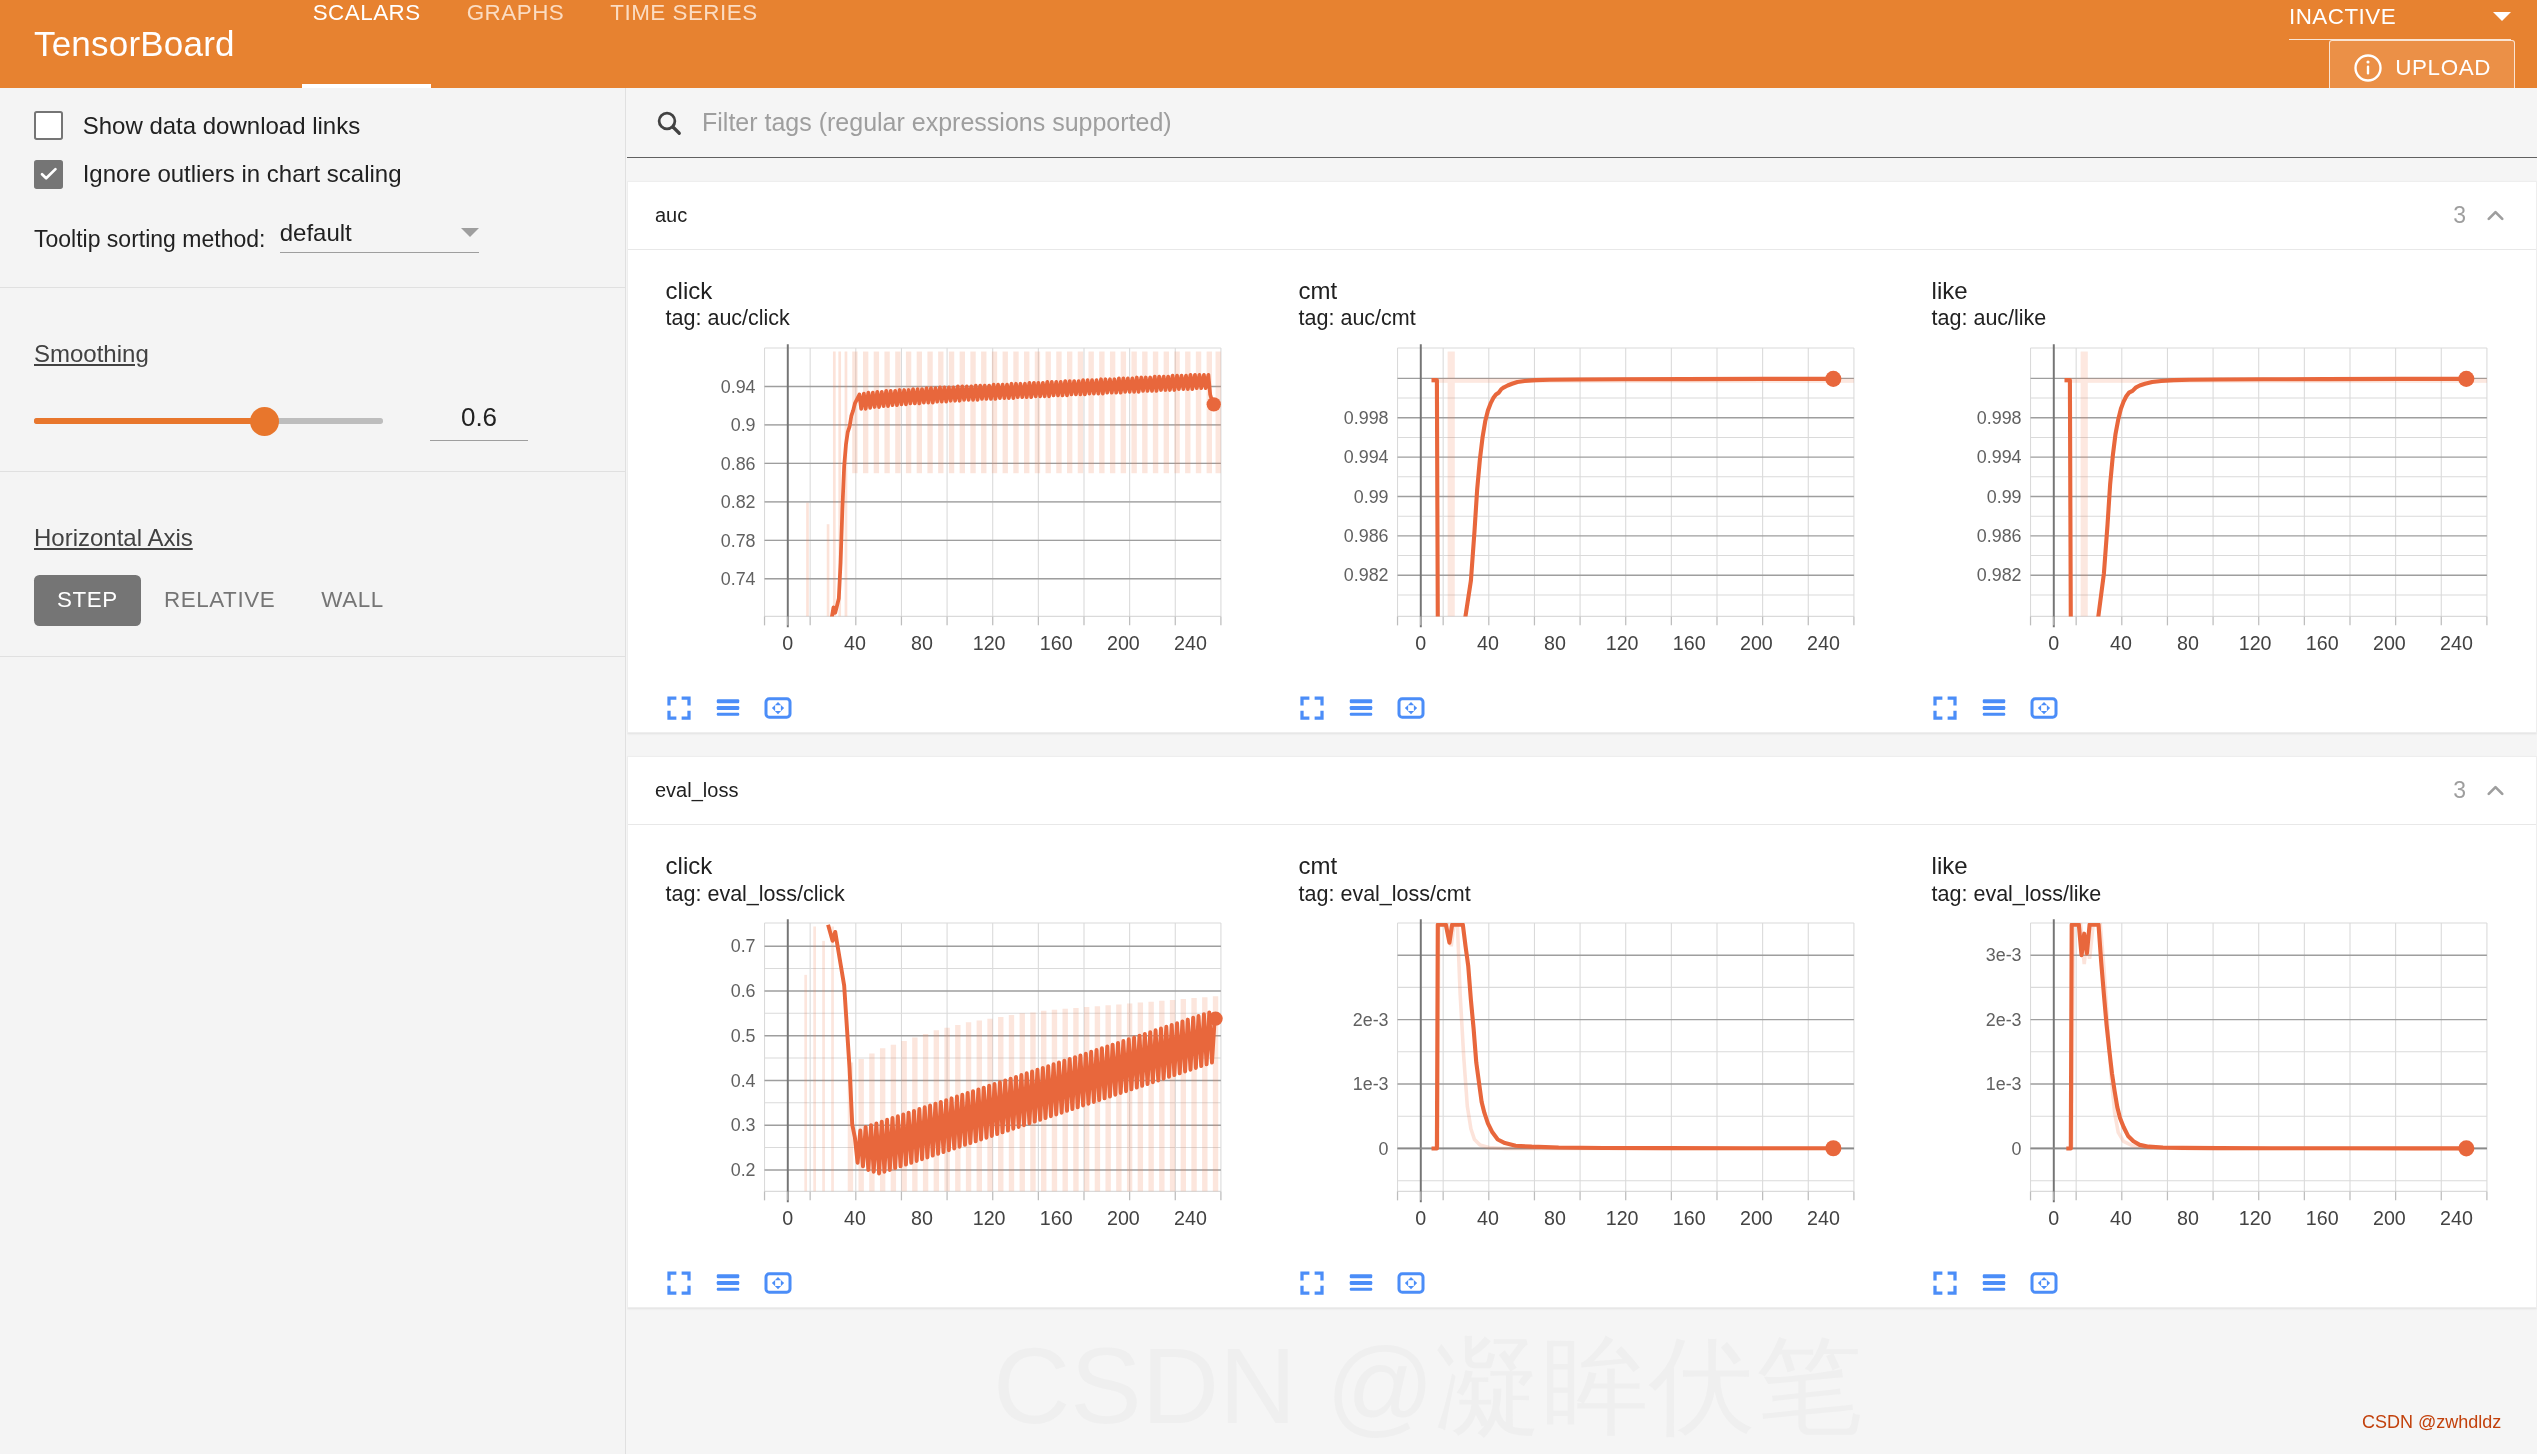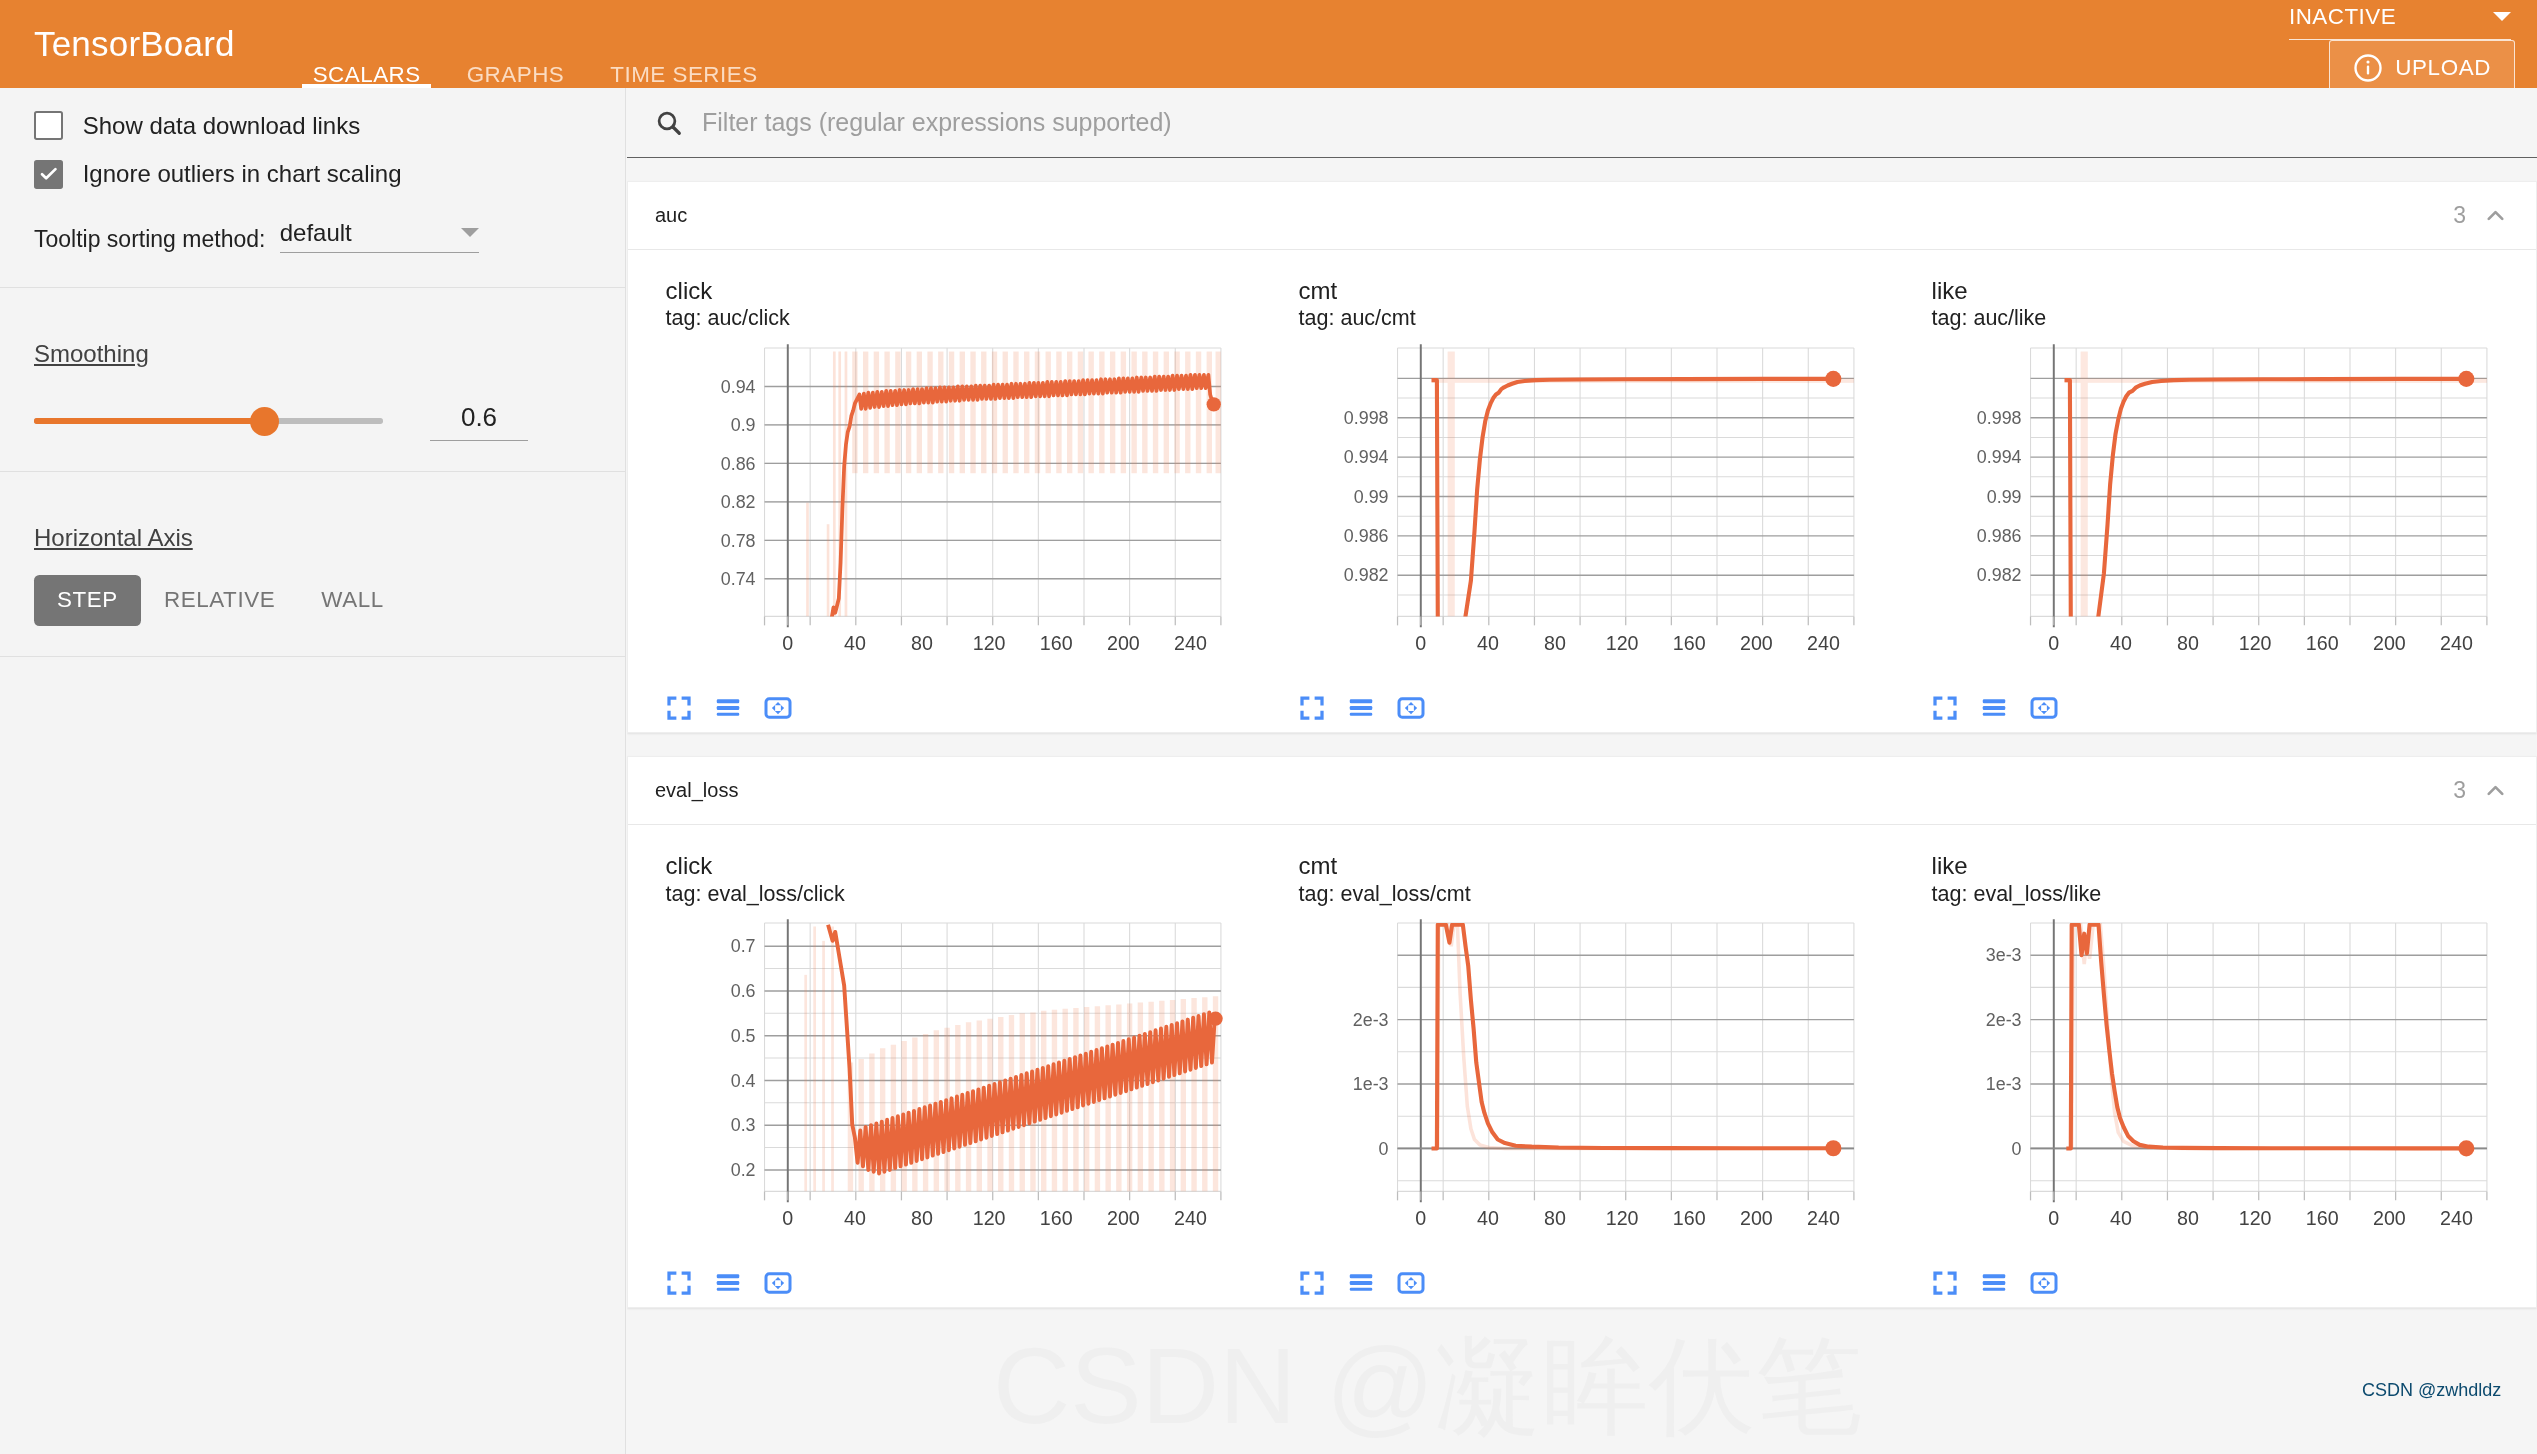"SCALARS" .tab { align-items: flex-end -> flex-start }
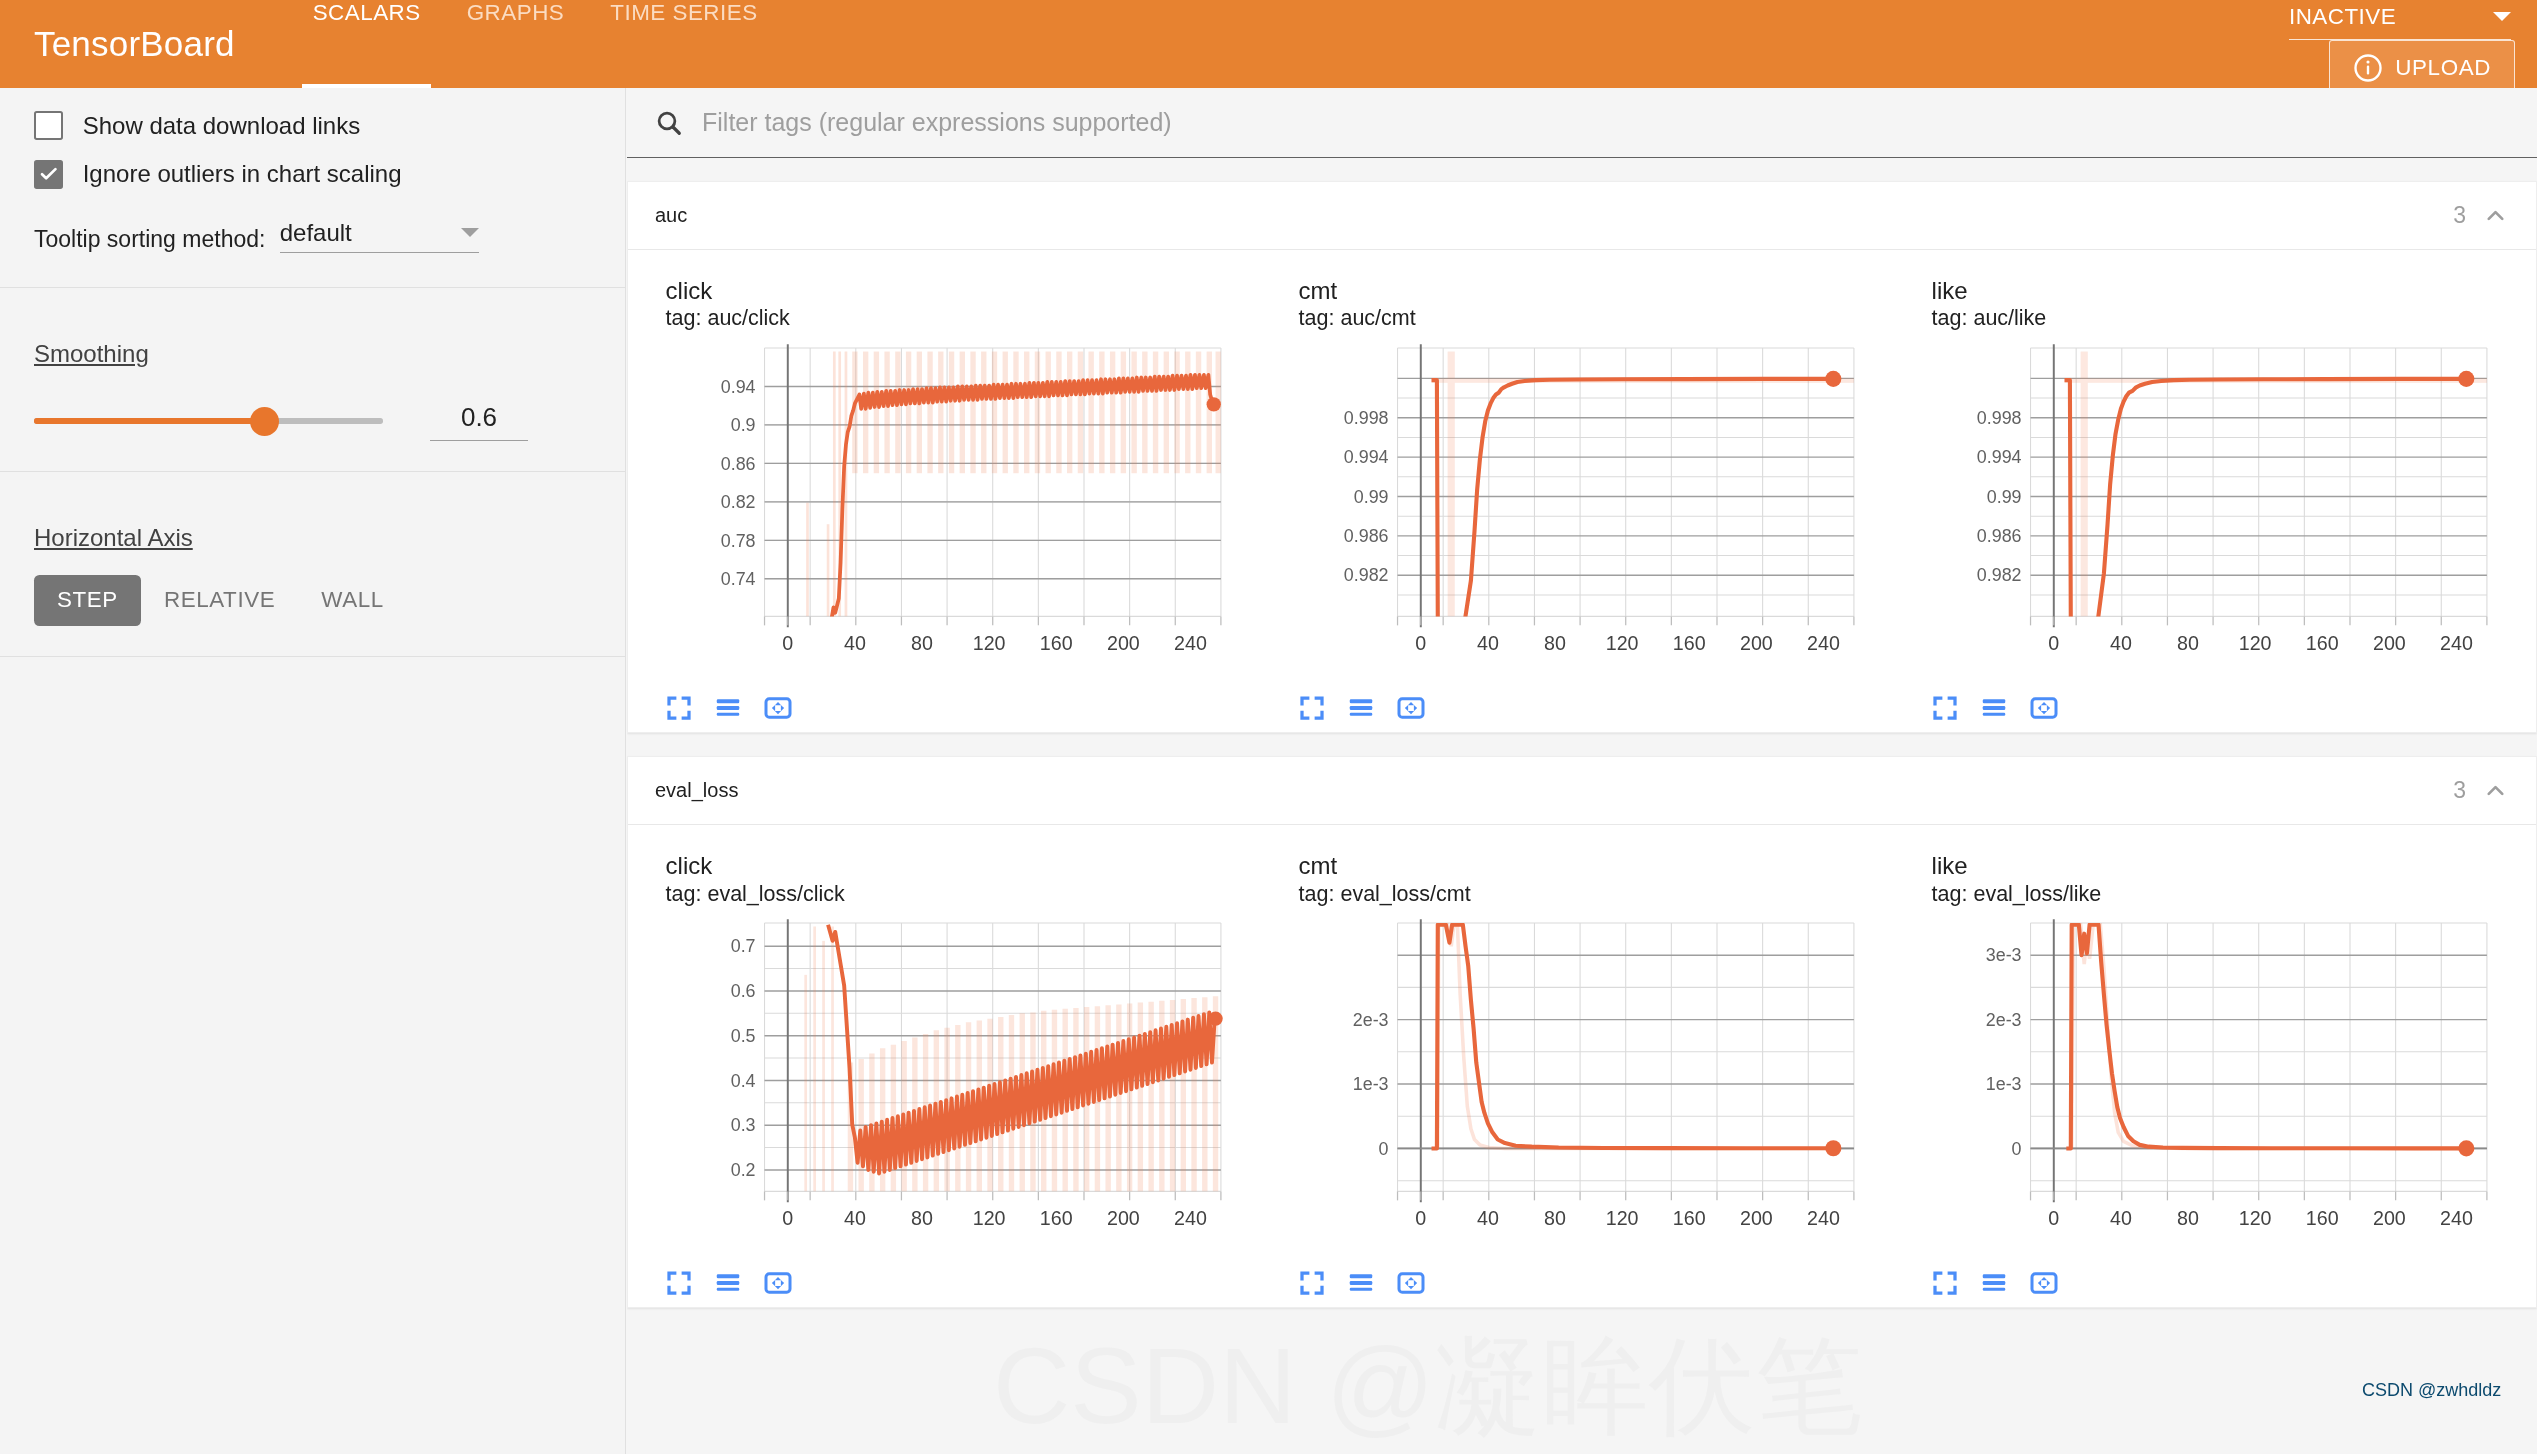"CSDN @zwhdldz" .wm2 { color: #0c4a6e -> #c2410c; top: 1380px -> 1412px }
